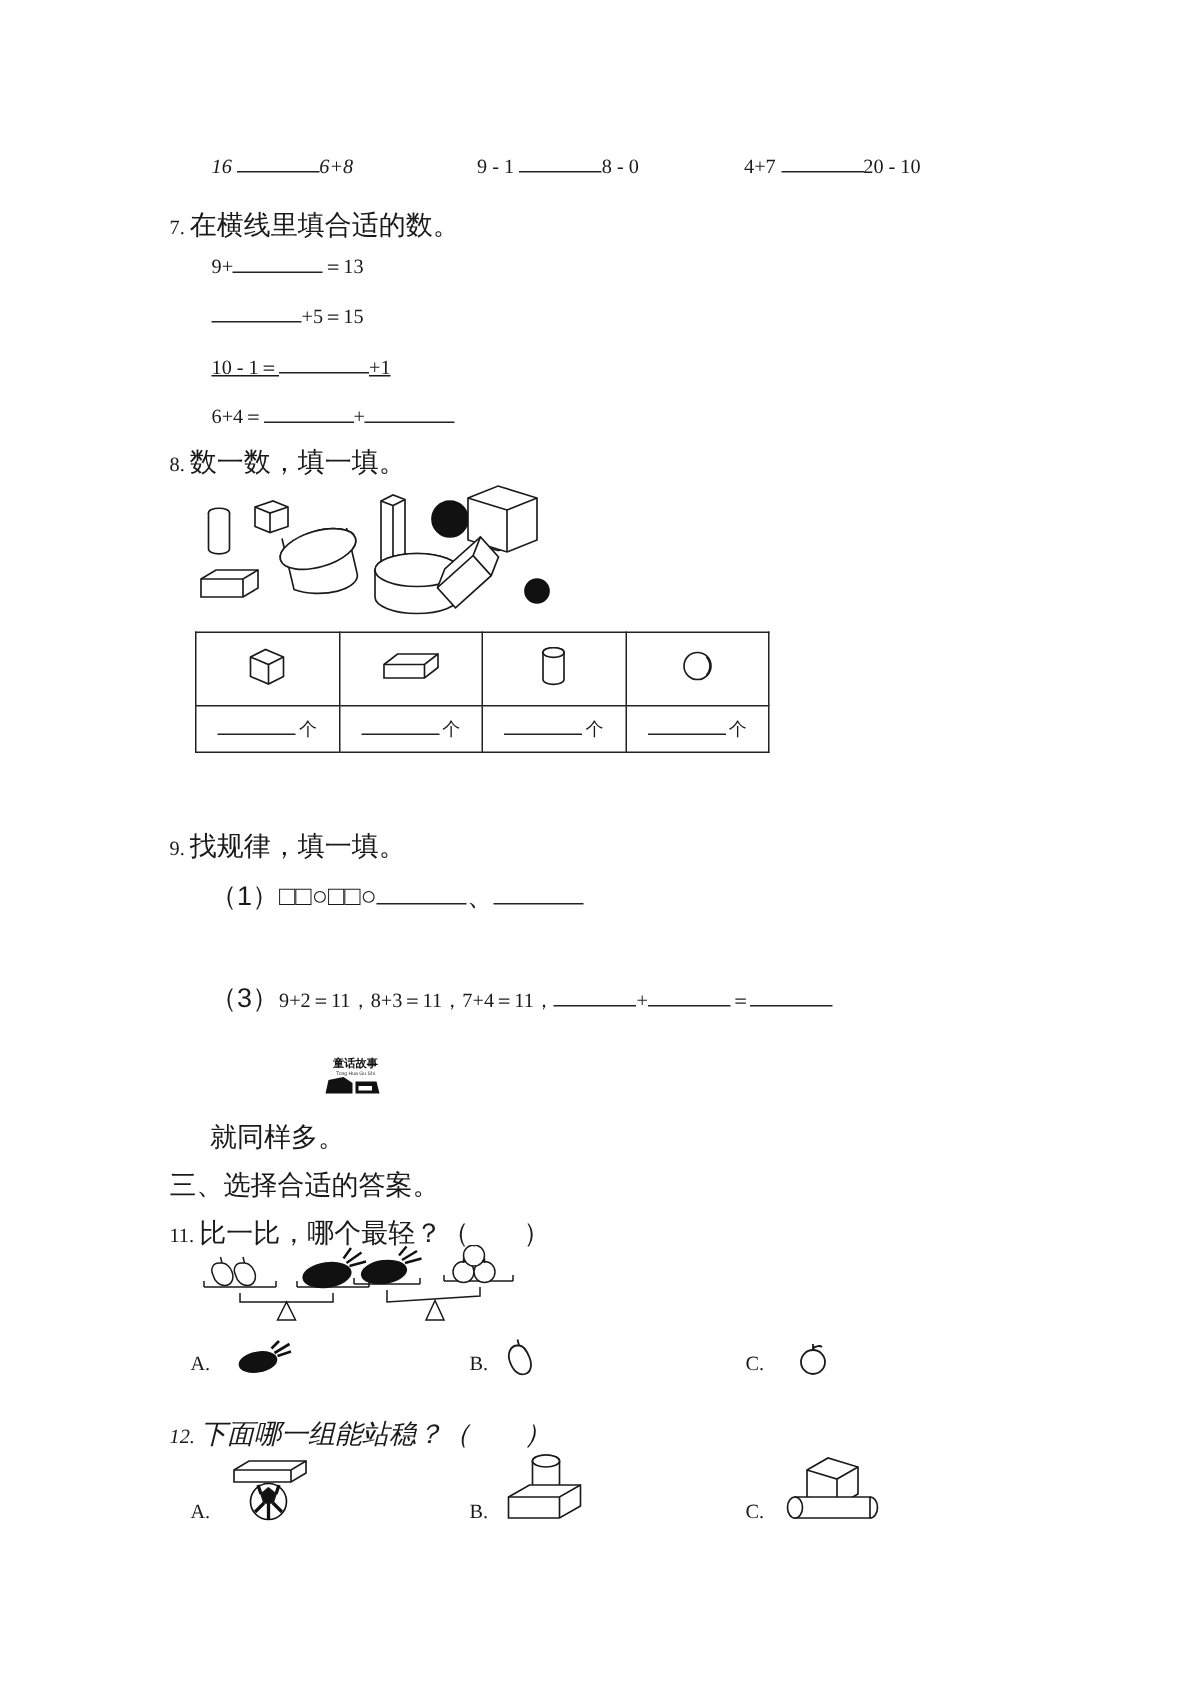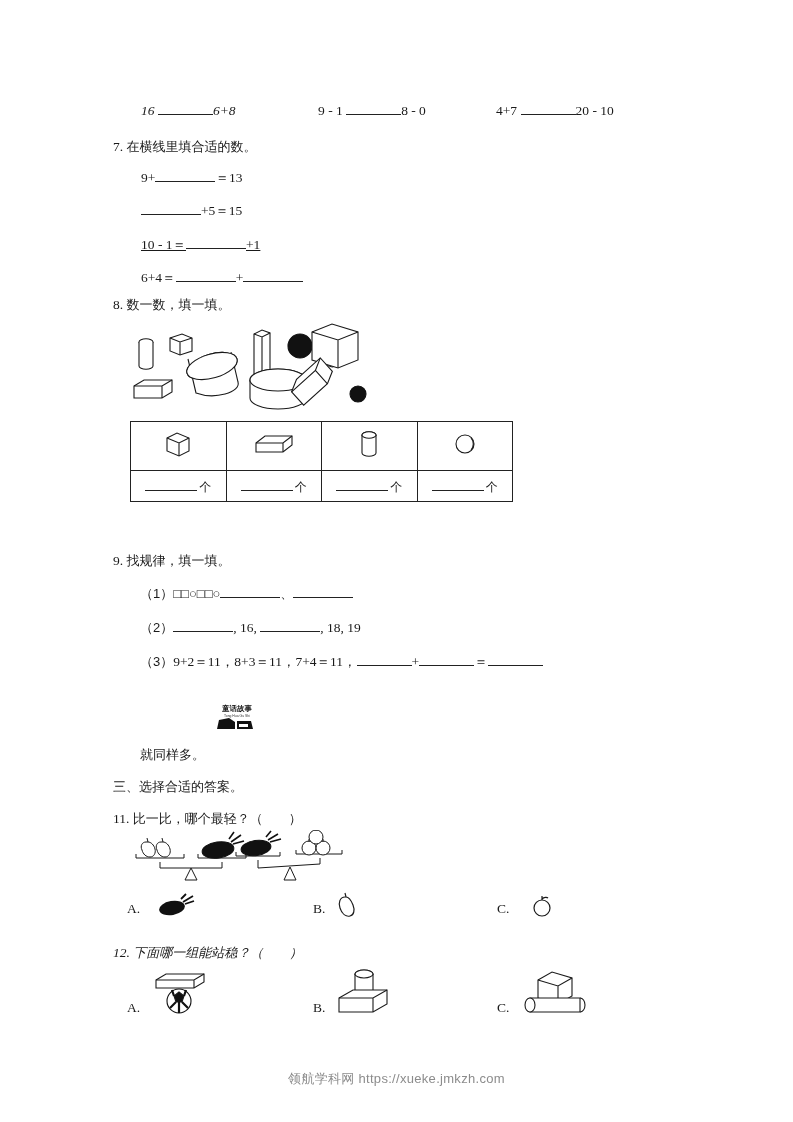"在横线里填合适的数。" .cn { font-size: 13px -> 18px }
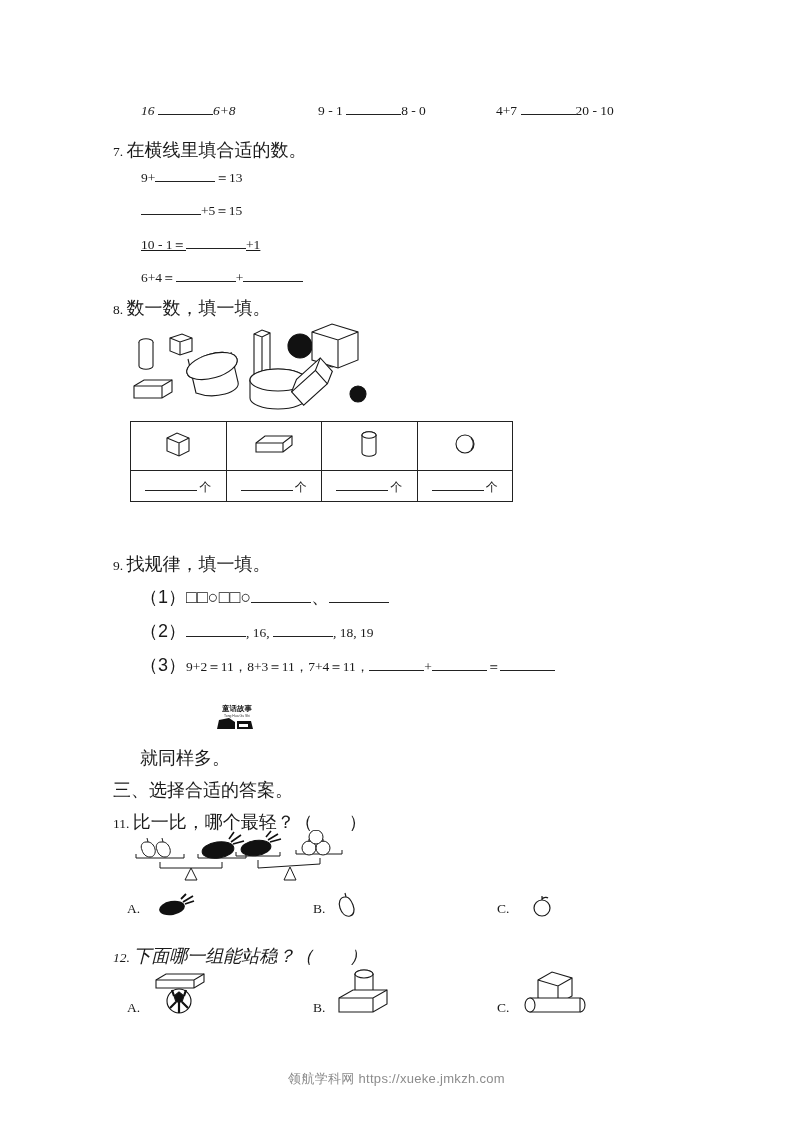"（2） , 16, , 18," div.row { html: <div> <span>（2）</span><span></span><span>, 16, </span><span></span><span>, 18, 19</span> </div> -> none }
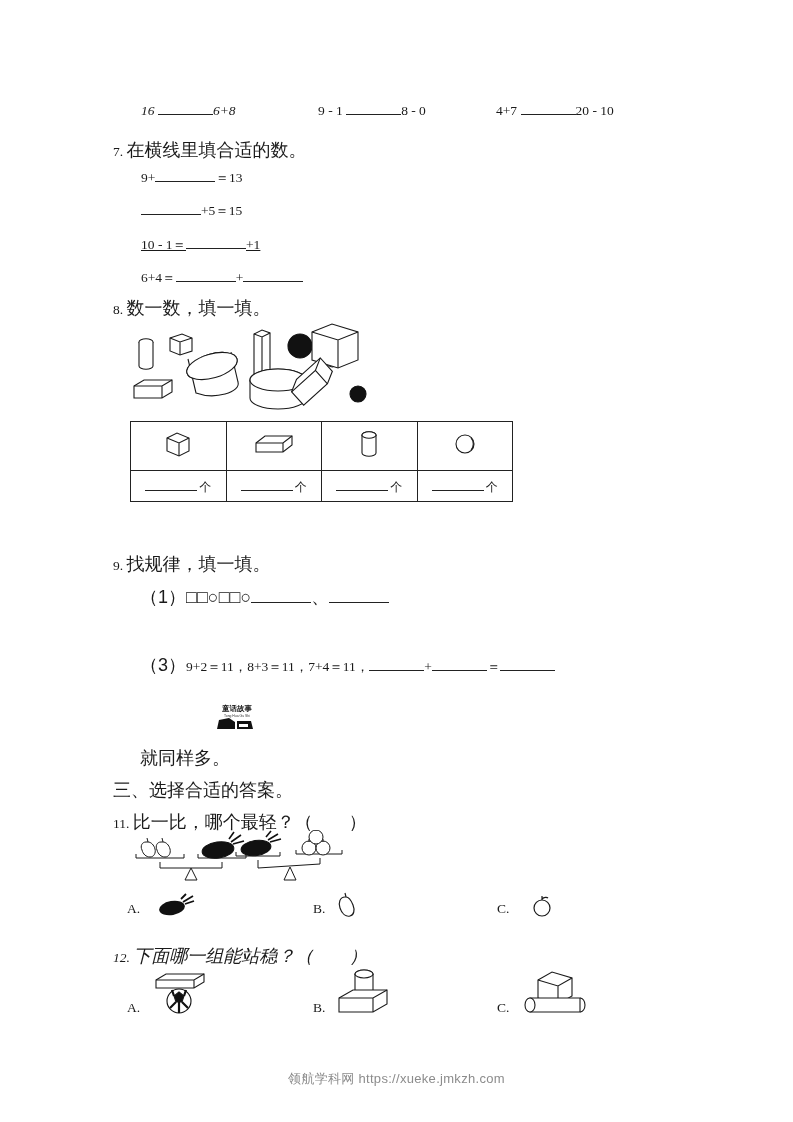"领航学科网 https://xueke.jmkzh.com" div.footer { html: <div> <span>领航学科网 https://xueke.jmkzh.com</span> </div> -> none }
